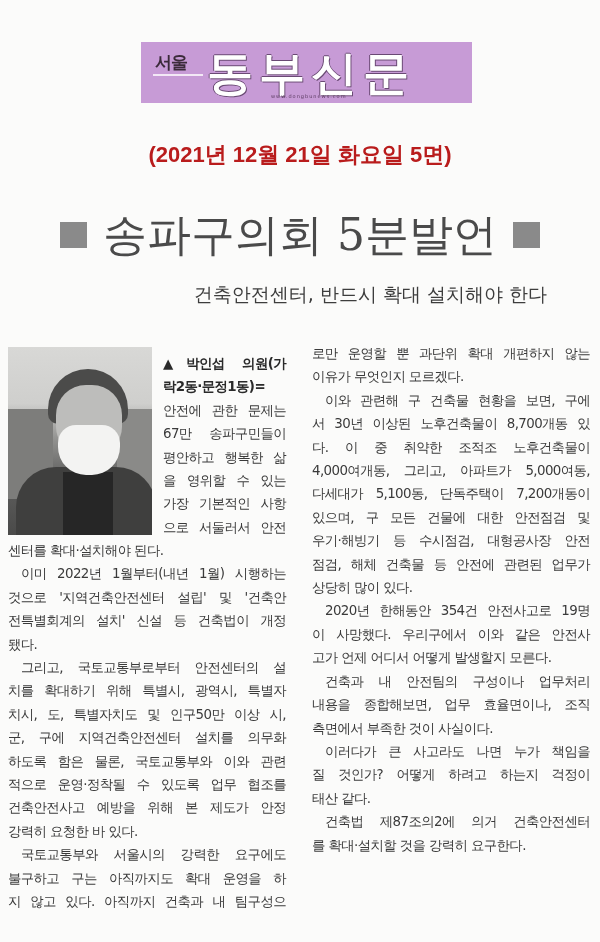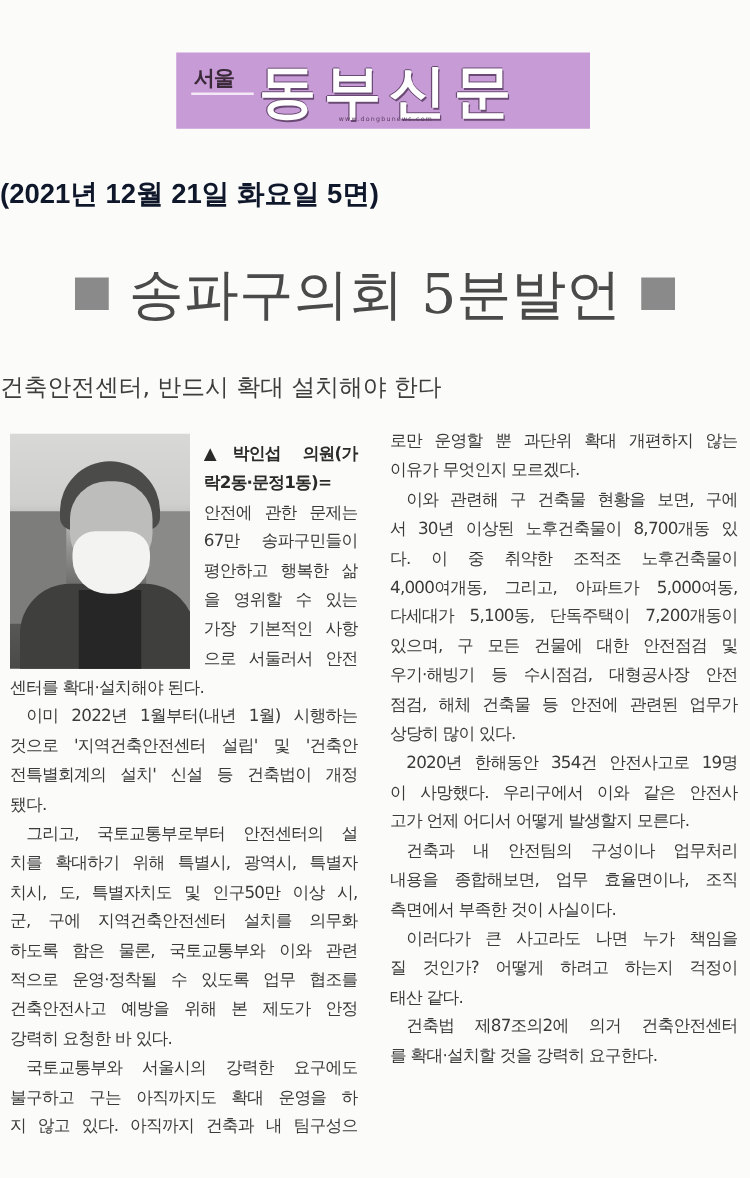"(2021년 12월 21일 화요일 5면)" .dateline { color: #0f172a -> #b91c1c; text-align: none -> center }
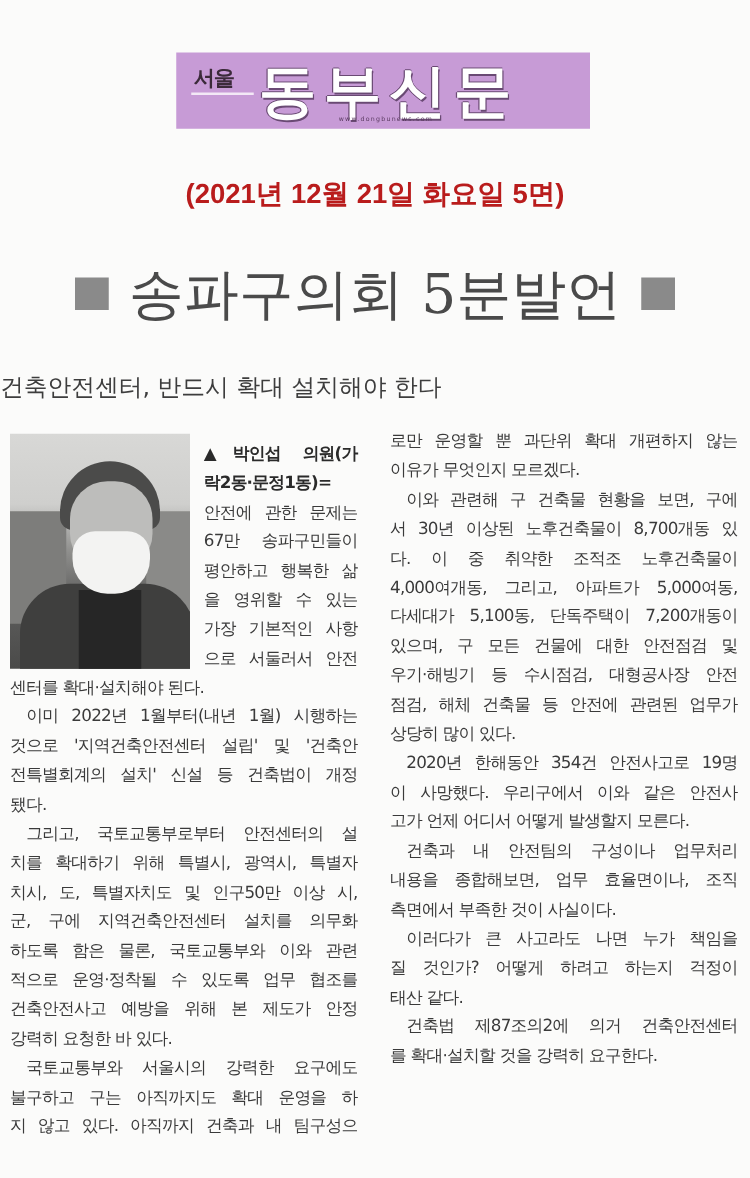"건축안전센터, 반드시 확대 설치해야 한다" .subhead { text-align: left -> right; top: 297px -> 282px }
